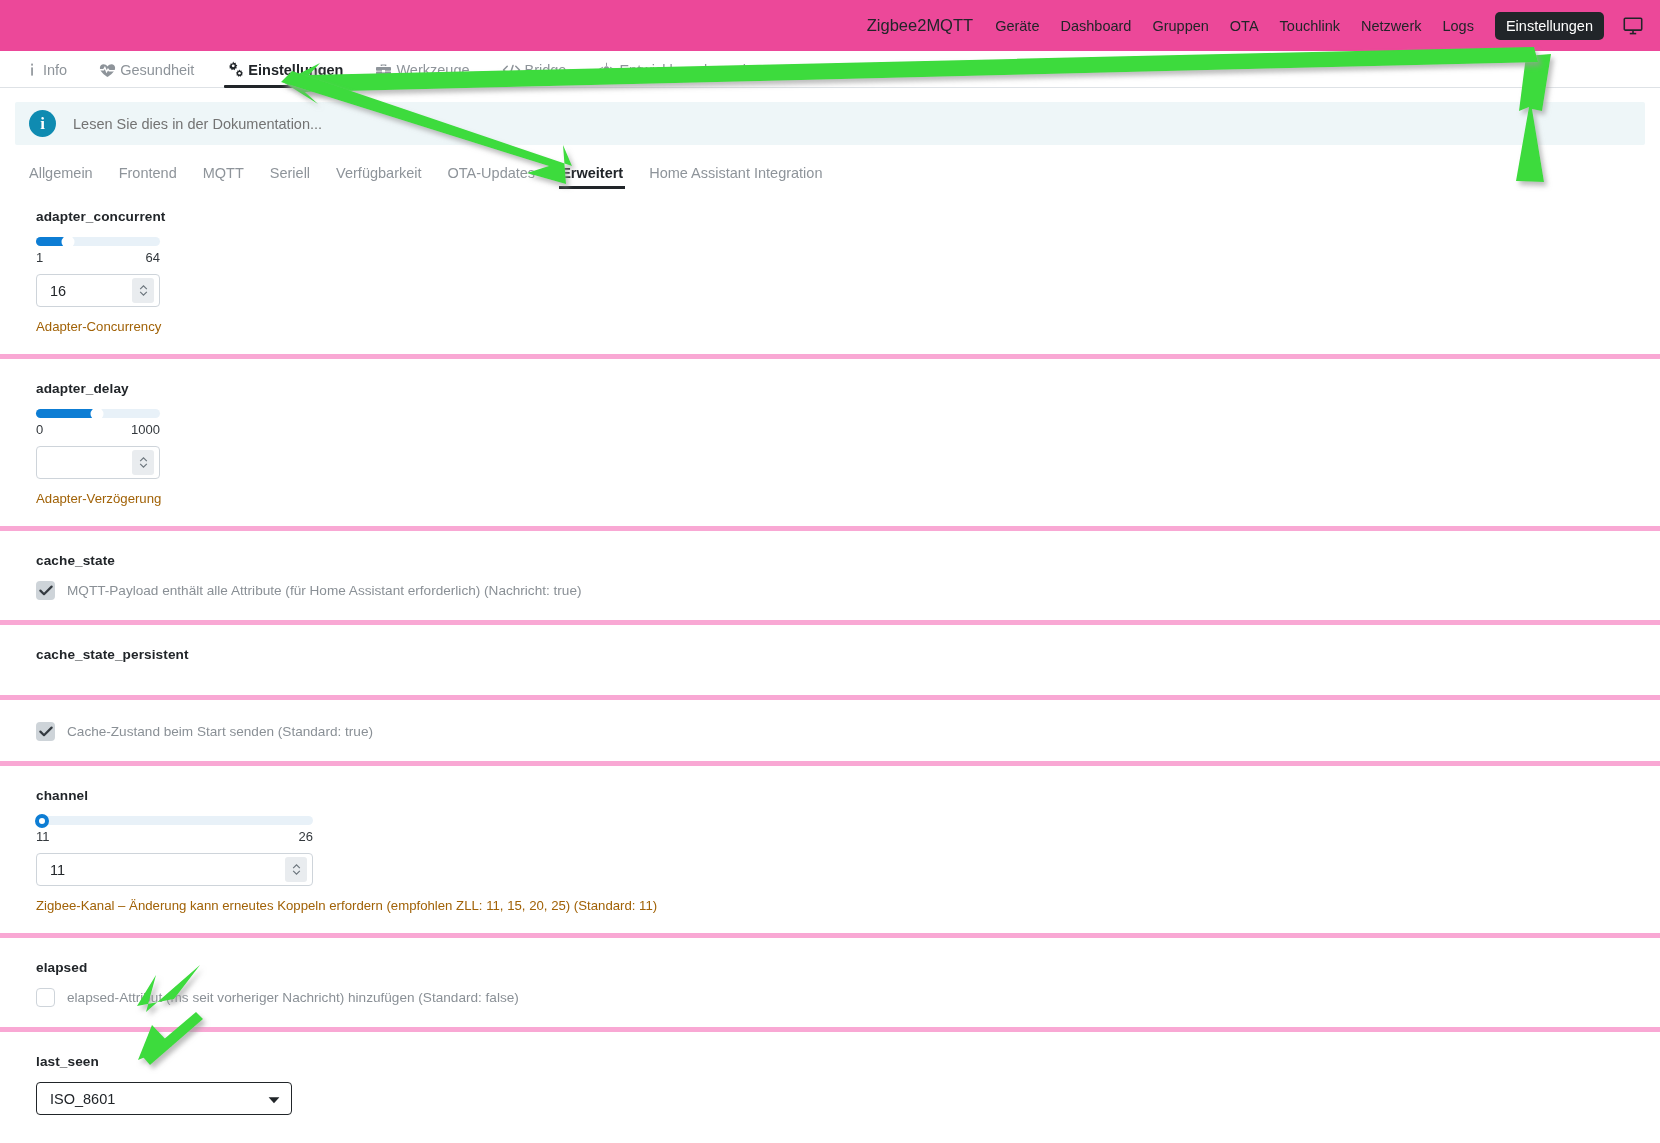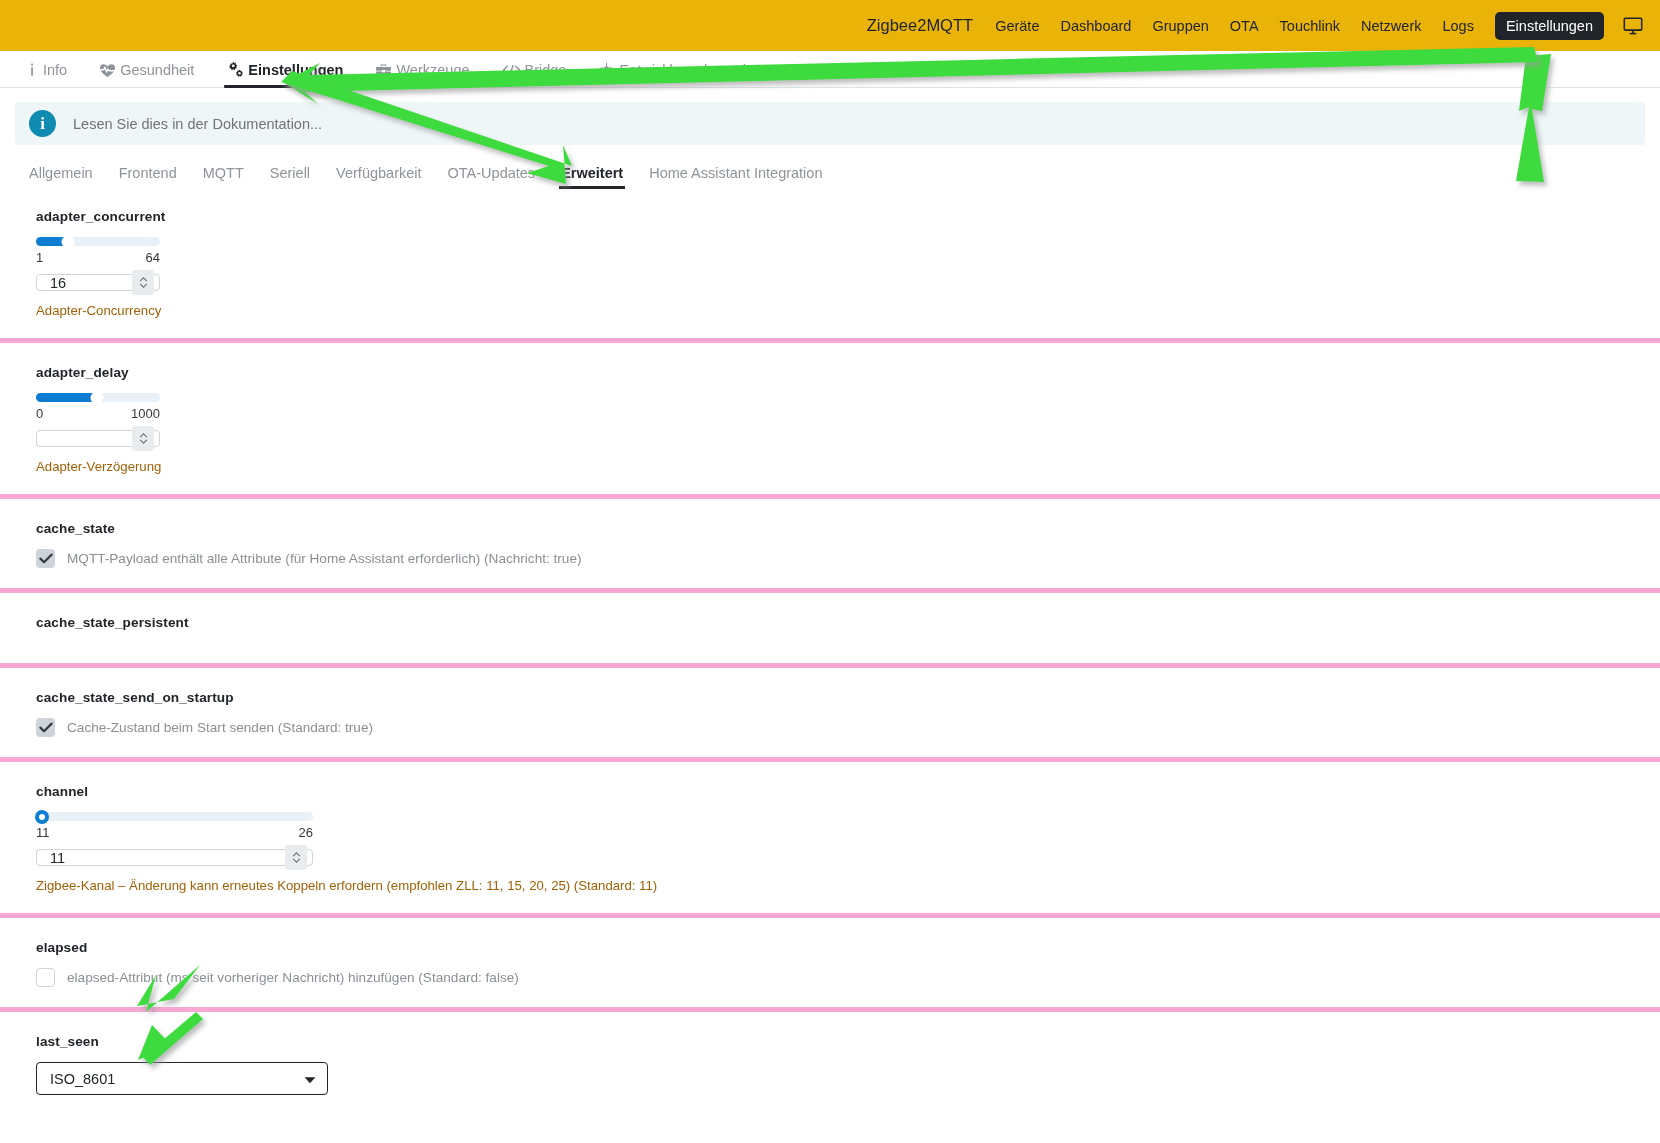"Zigbee2MQTT" .navbar { background: #eab308 -> #ec4899 }
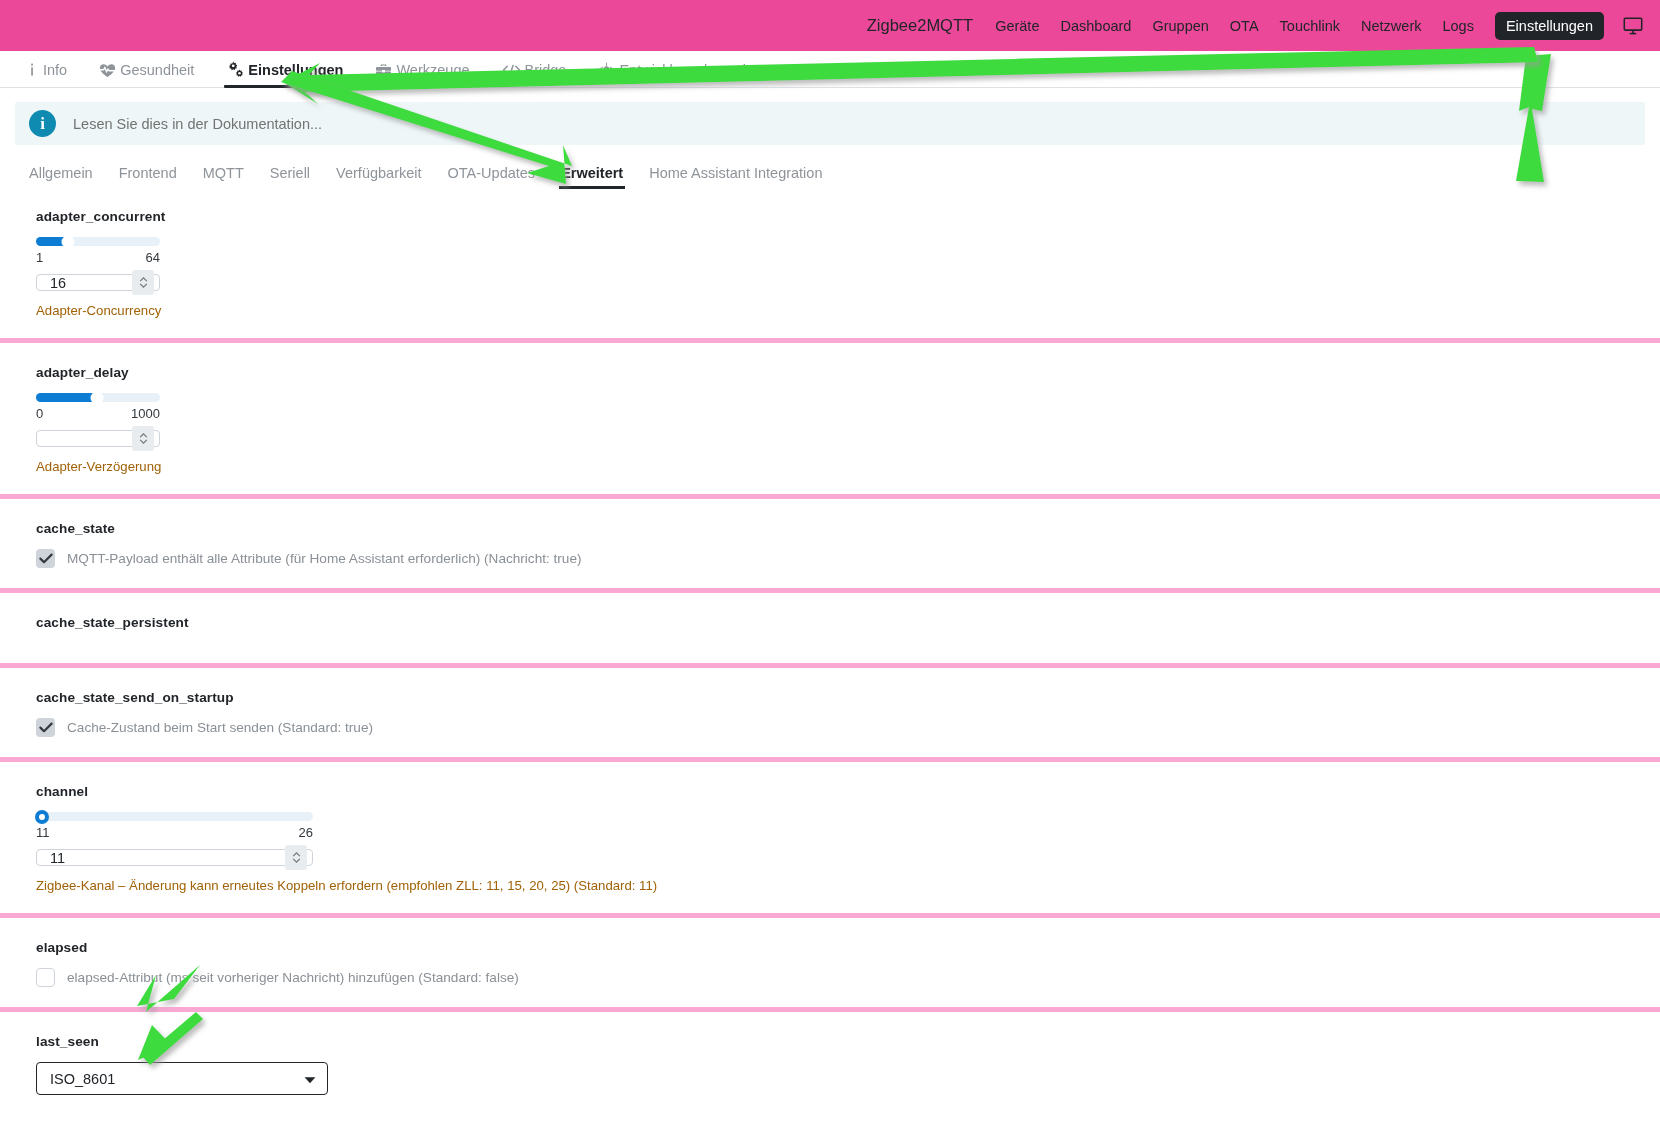"16" .num { height: 17px -> 33px }
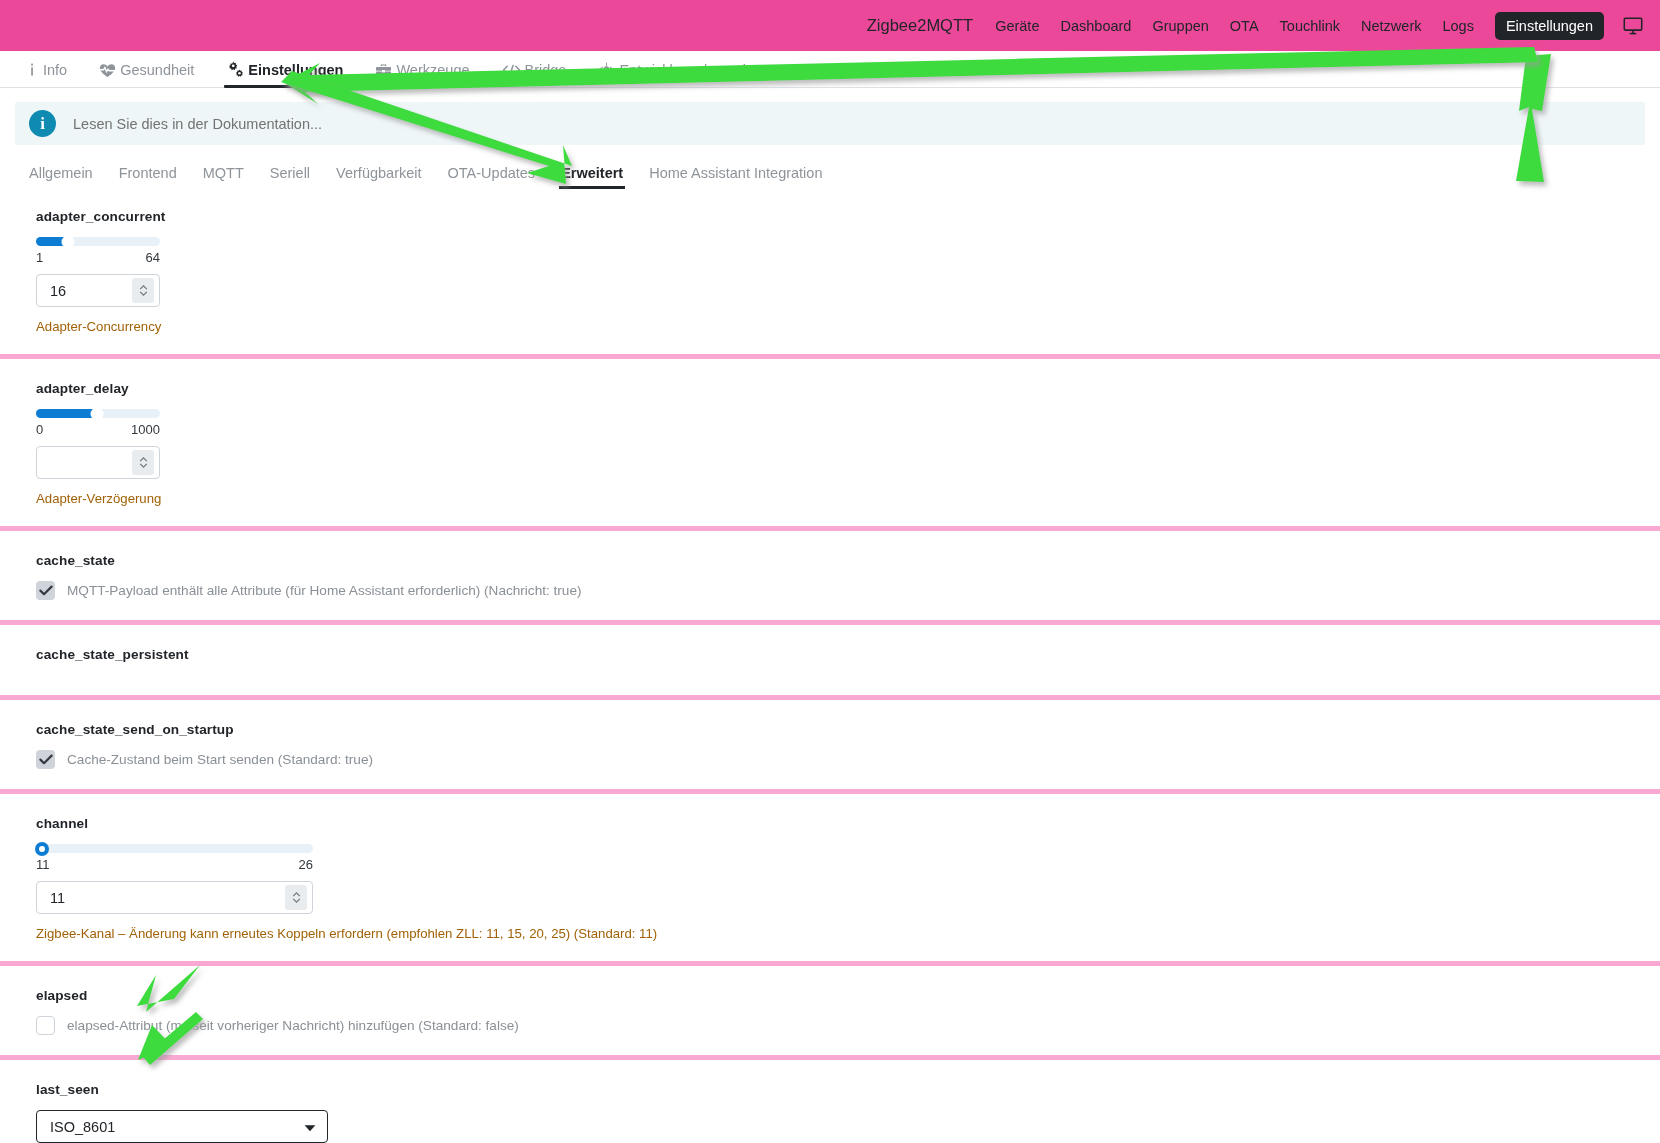"cache_state_send_on_startup" div.skey { html: <div>cache_state_send_on_startup</div> -> none }
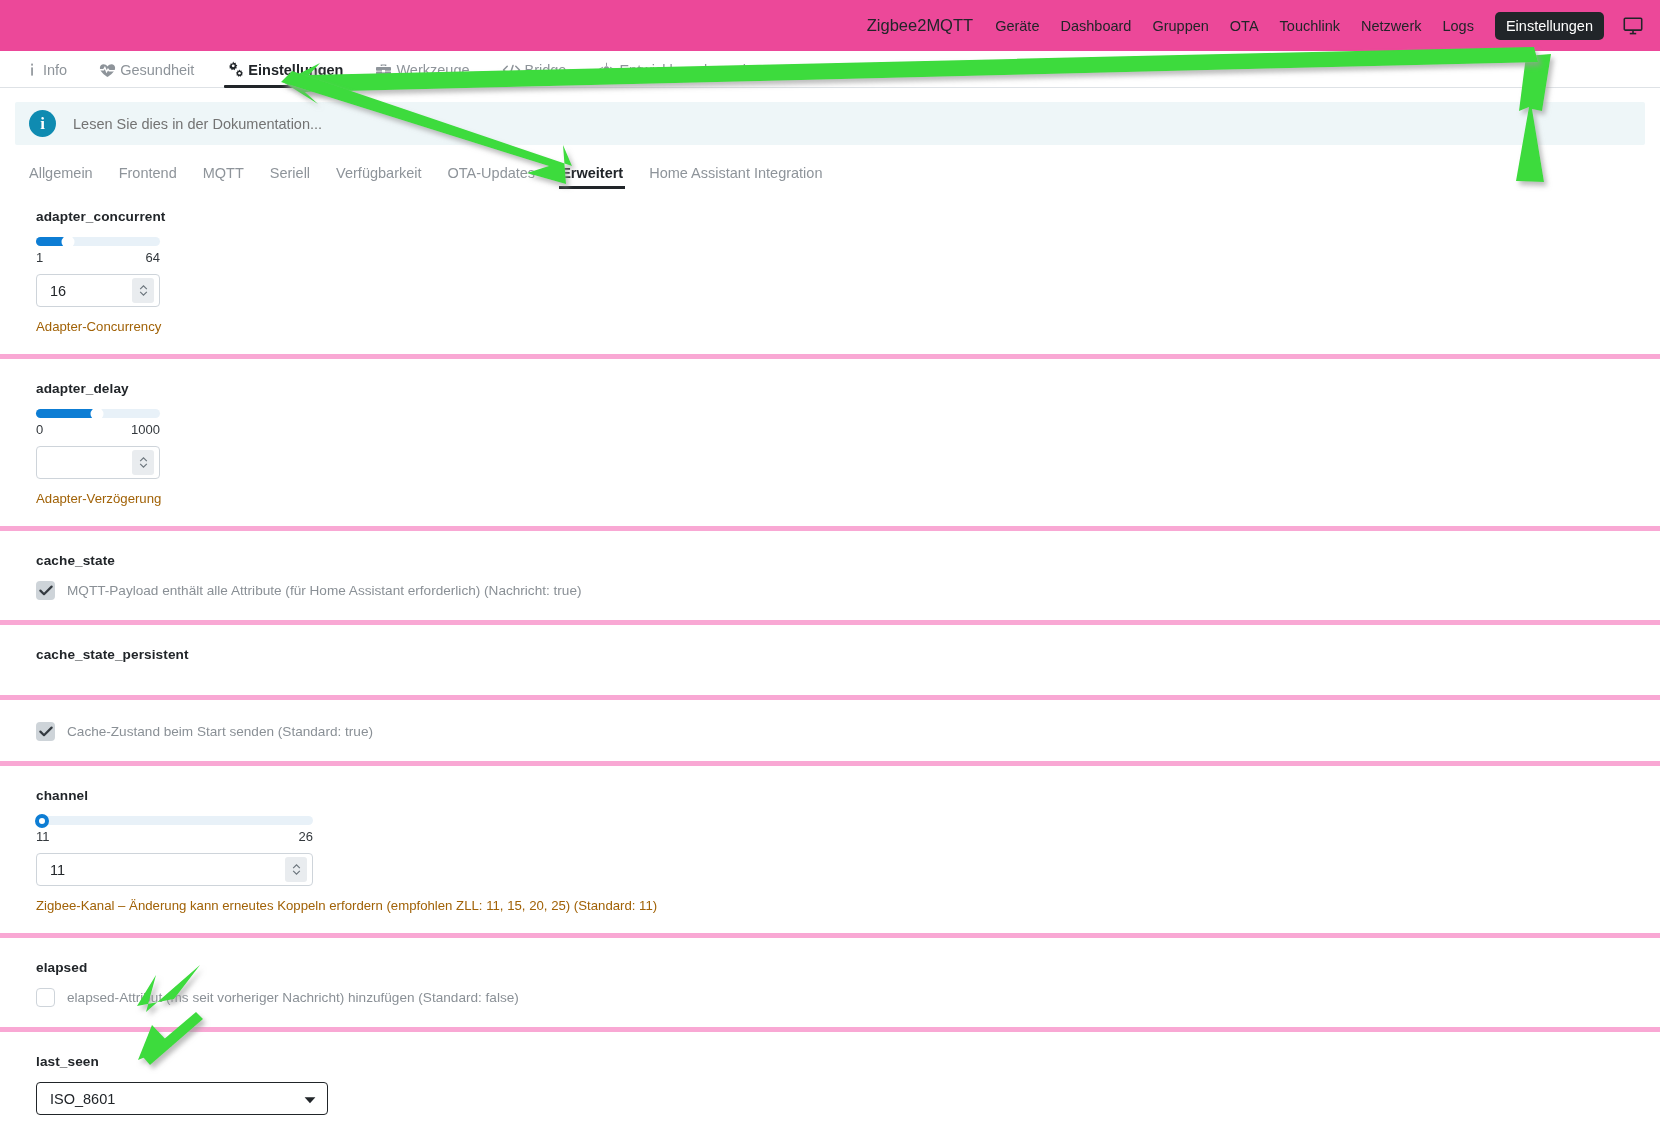"ISO_8601" .sel { width: 292px -> 256px }
